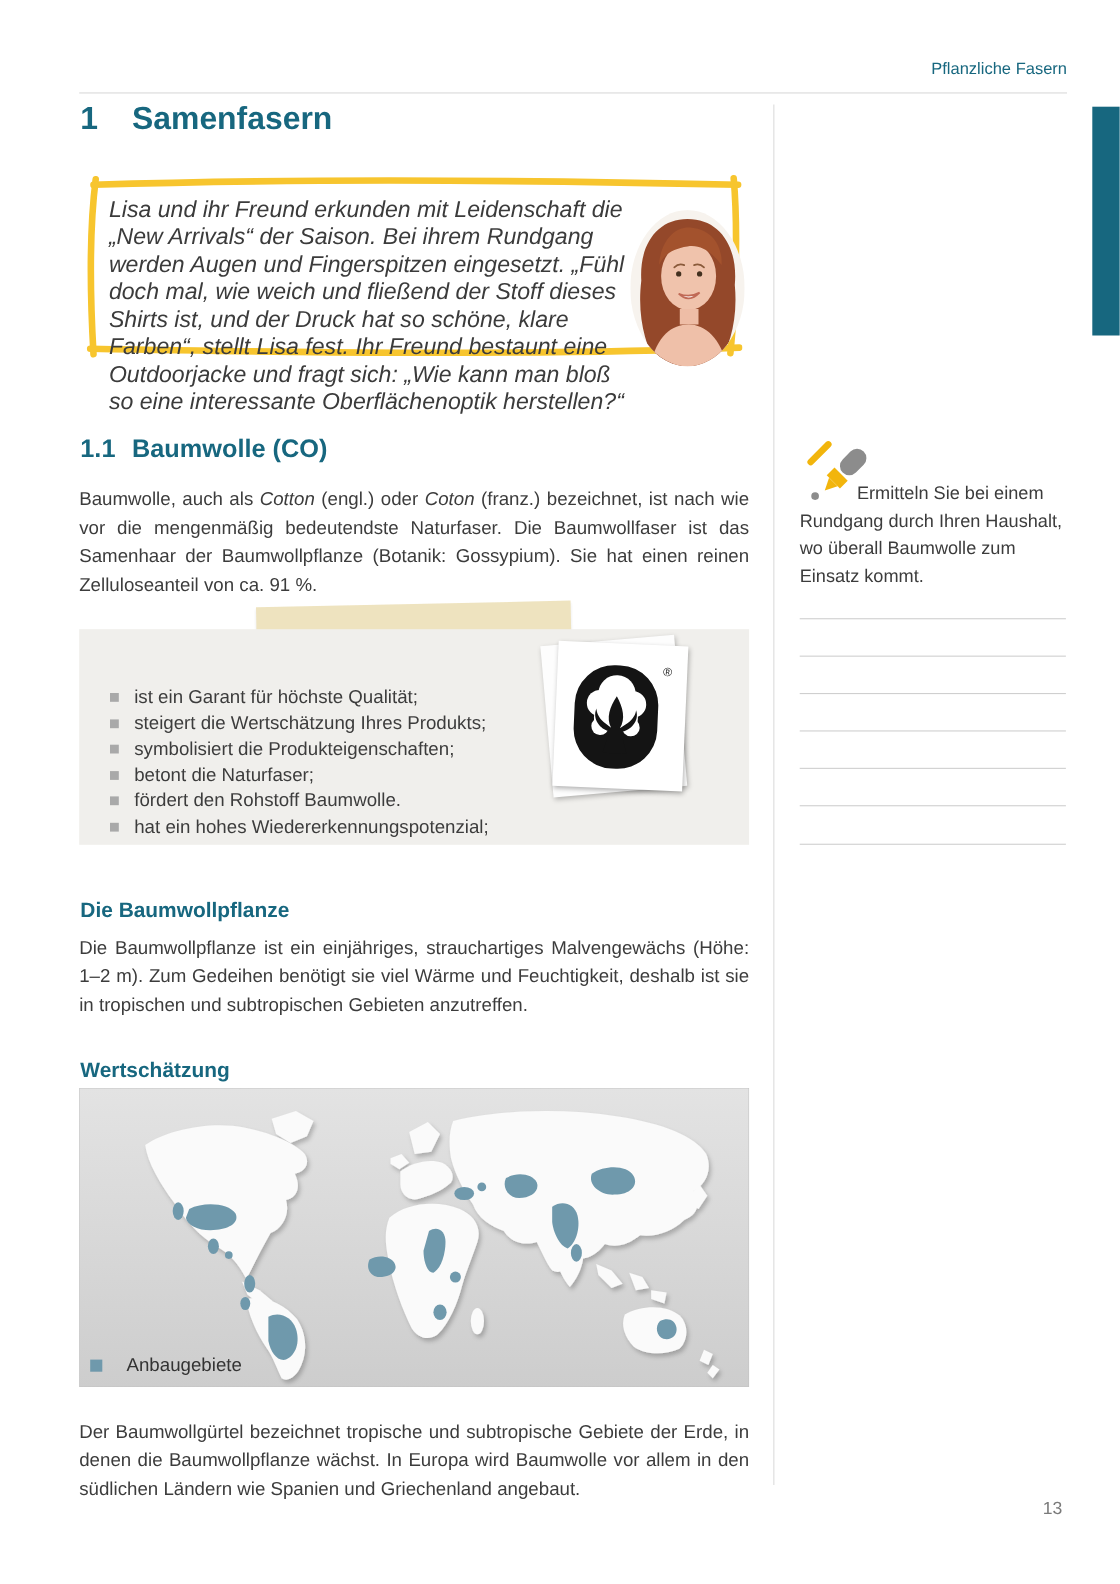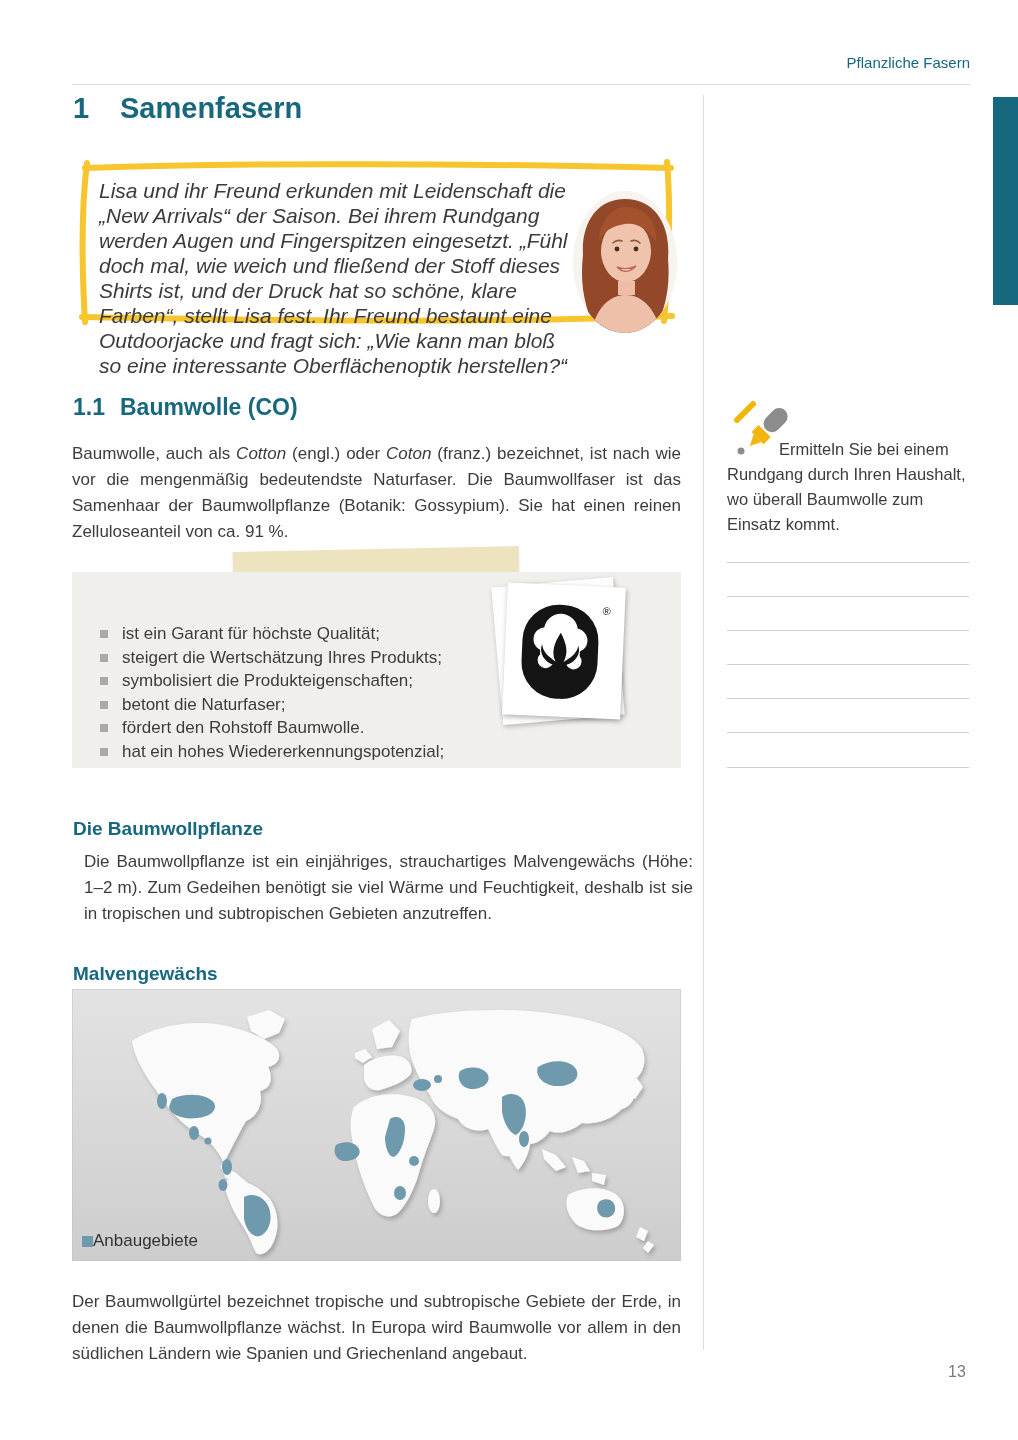"Die Baumwollpflanze ist ein einjähriges," .para-2 { margin-left: 12px -> none }
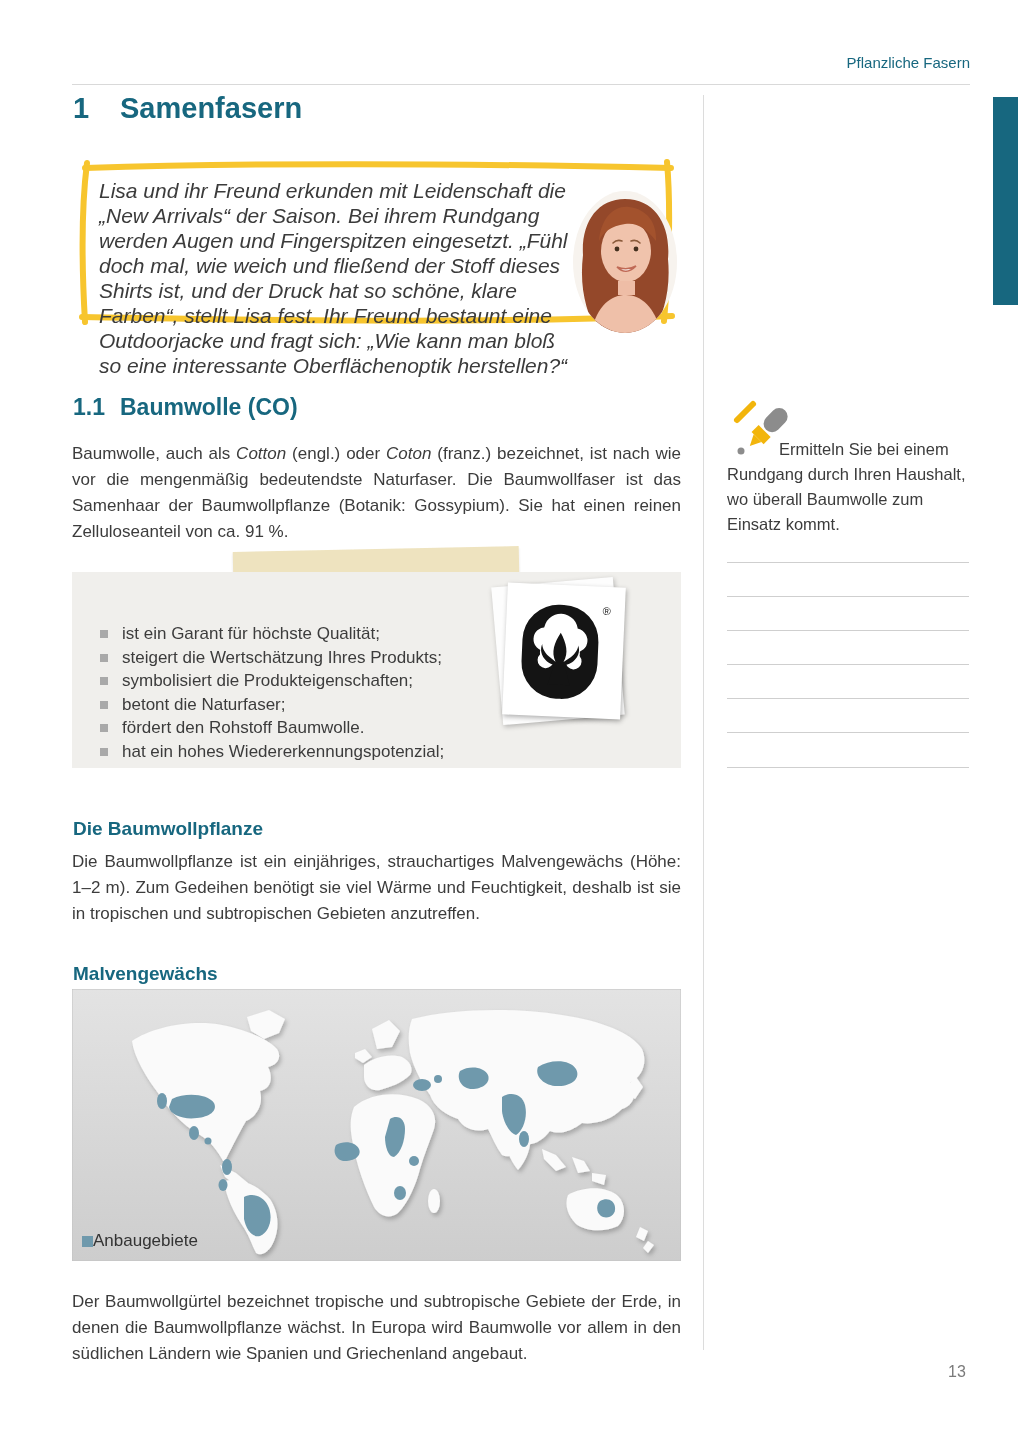"Malvengewächs" div.abs { text: Malvengewächs -> Wertschätzung }
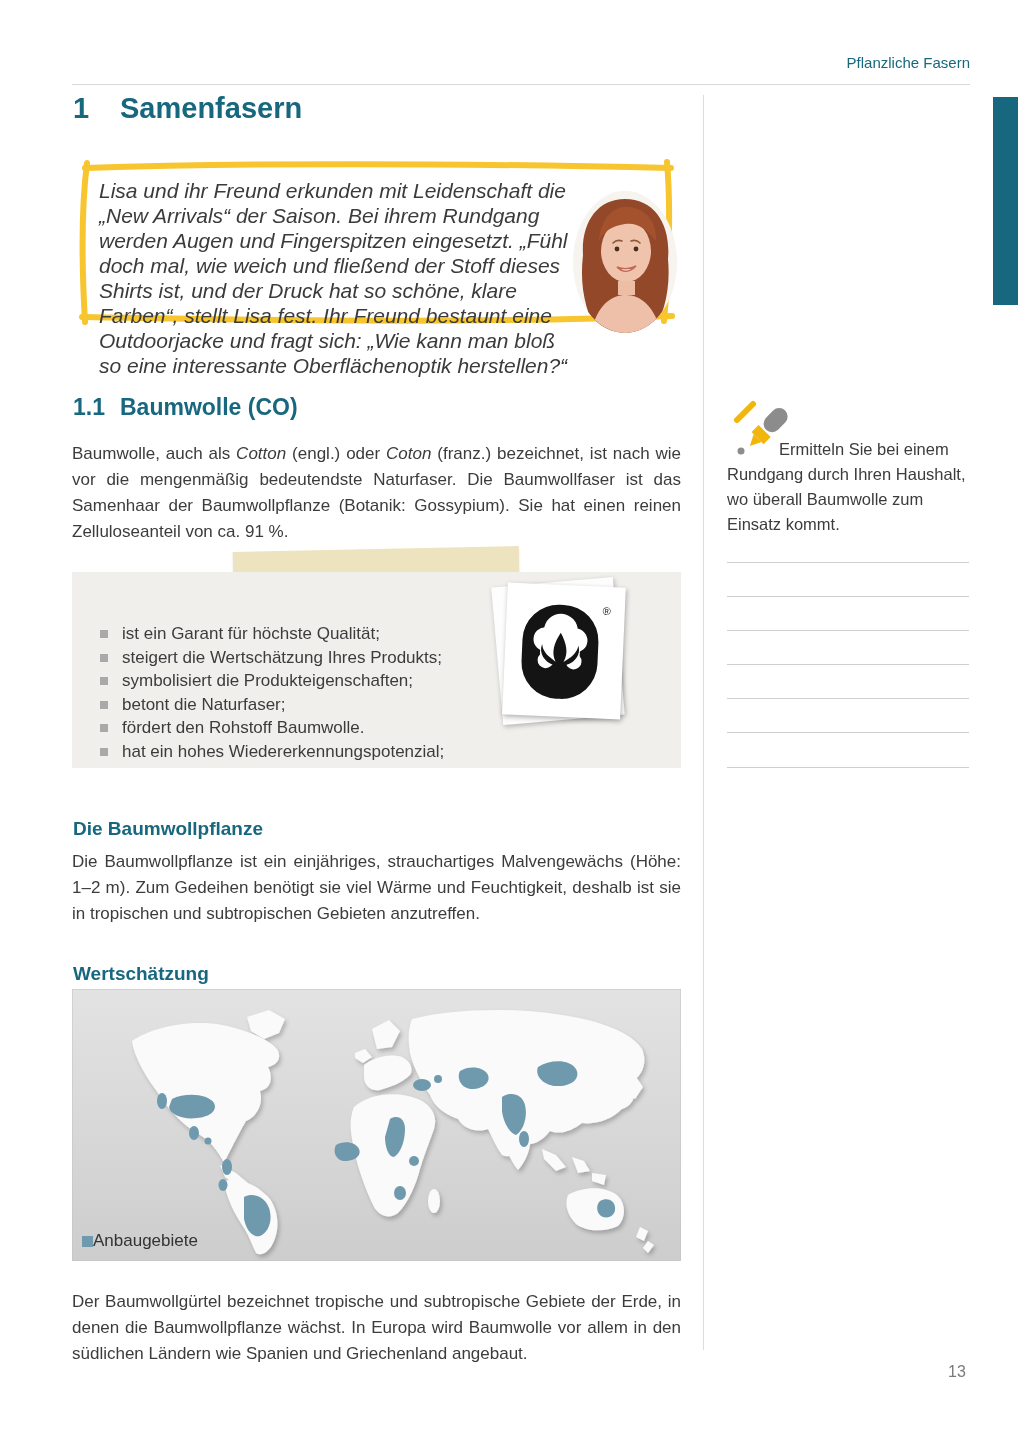"Anbaugebiete" .map-legend { gap: 0 -> 22px }
